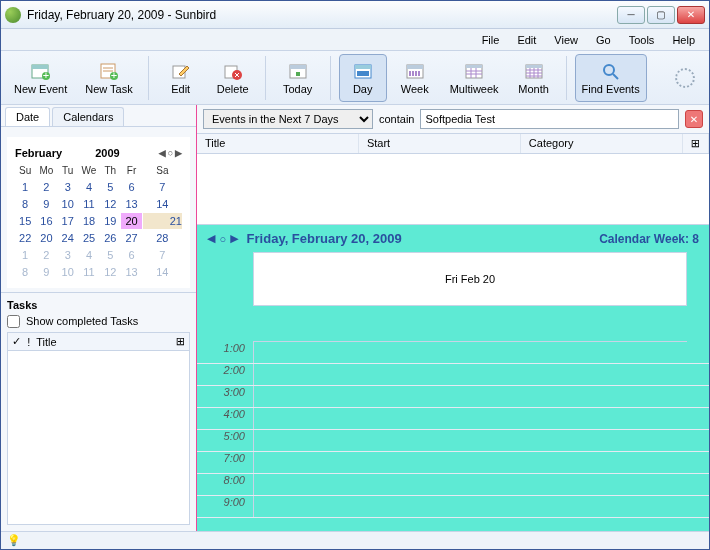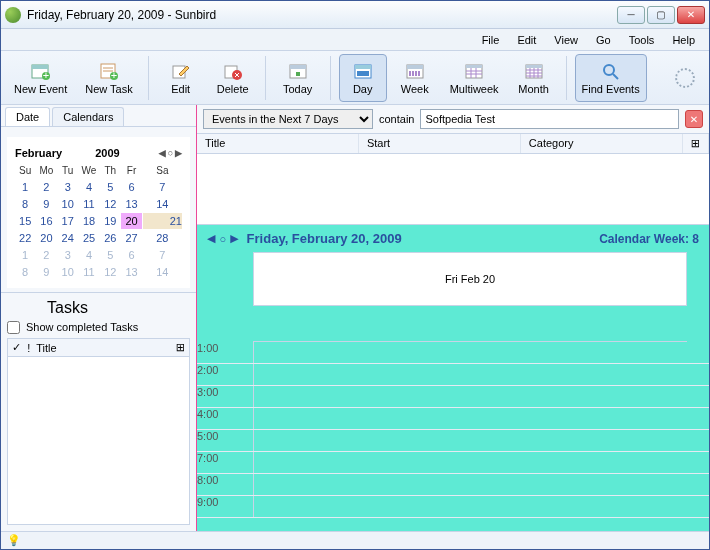"Tasks" .tasks h4 { font-size: 16px -> 11px; font-weight: normal -> bold; margin-left: 40px -> none }
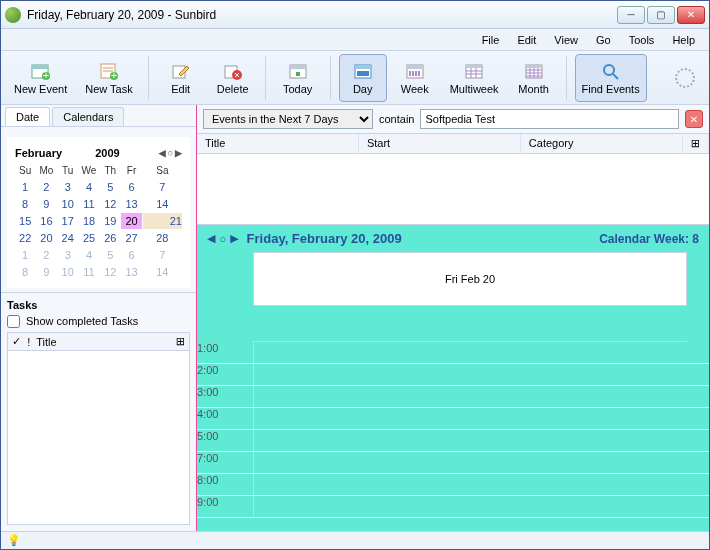"1:00" .hour-row .hl { font-style: none -> italic; text-align: left -> right }
